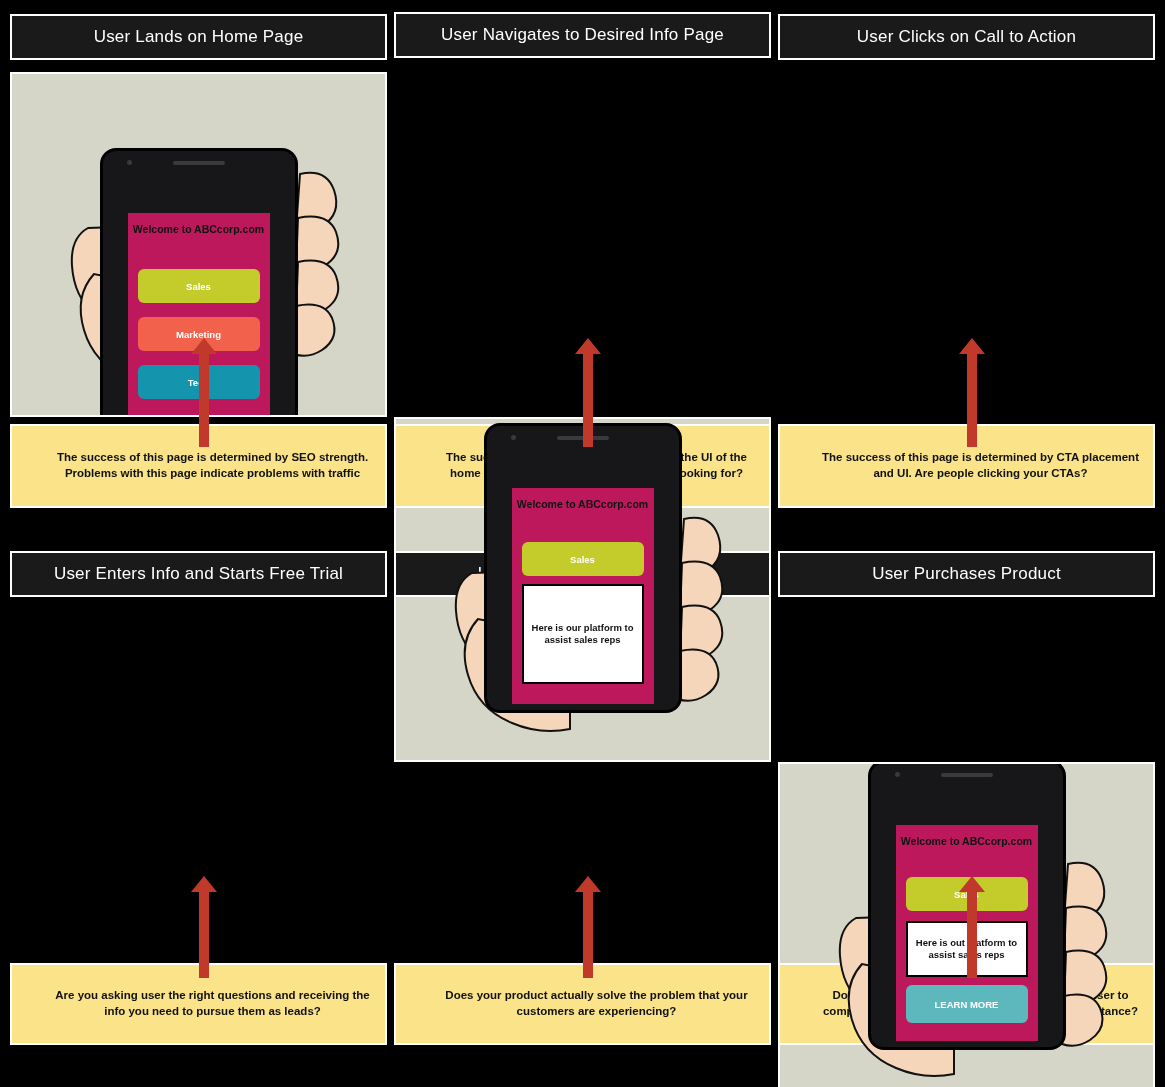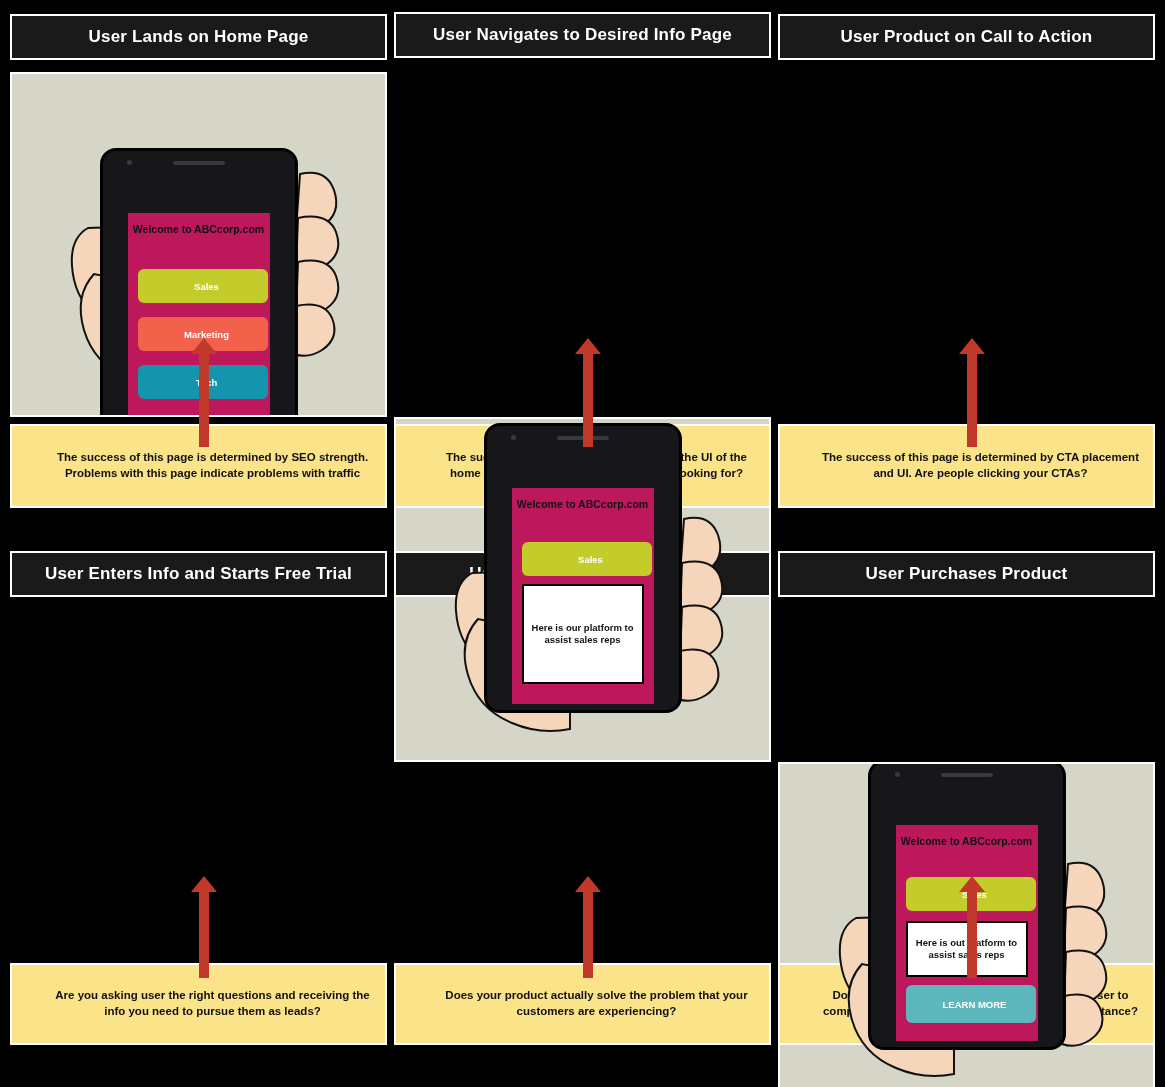"User Lands on Home Page" .title-box .t { font-weight: bold -> normal }
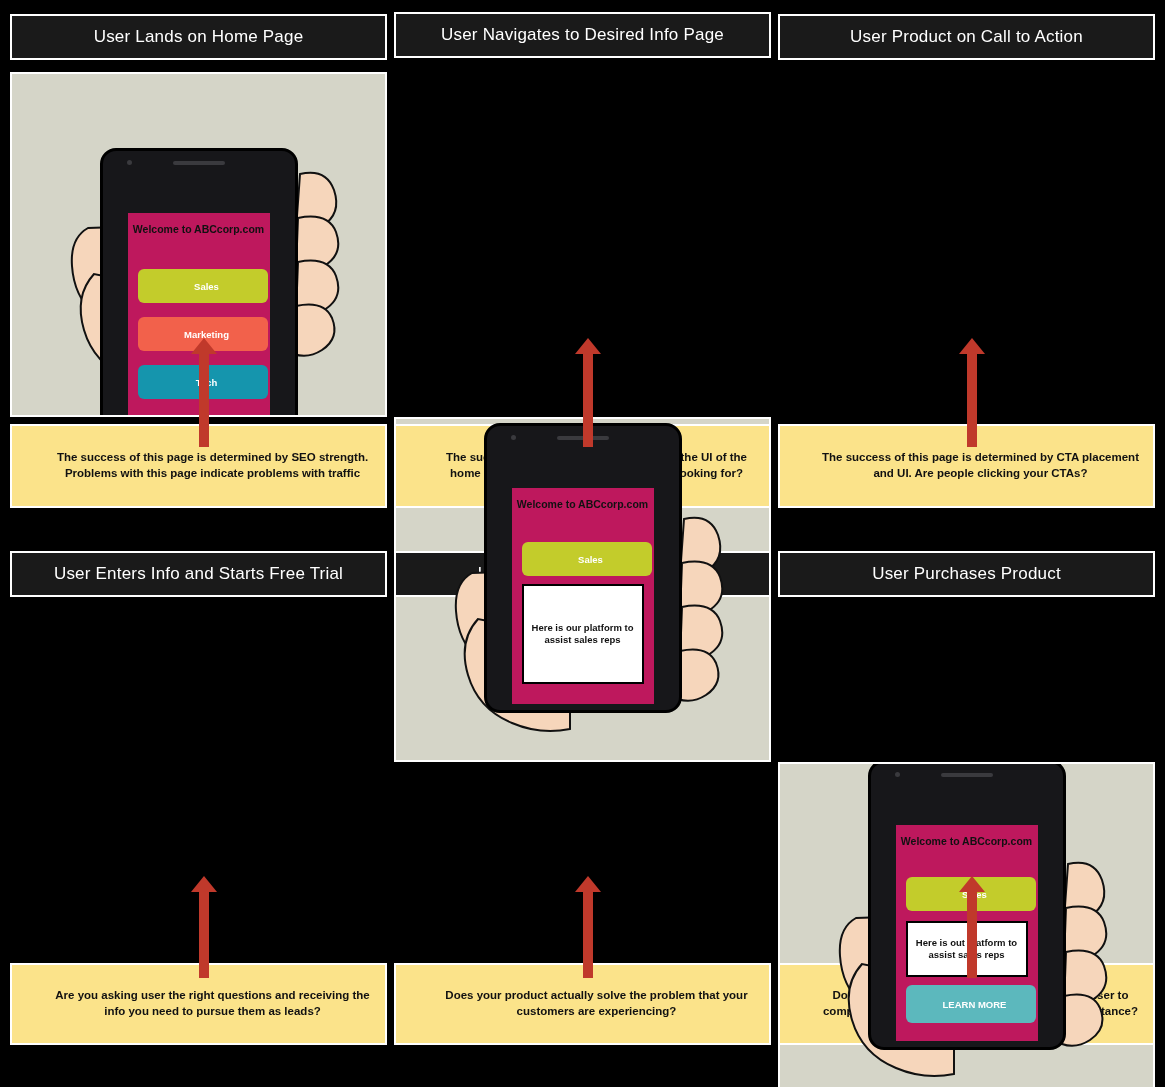"User Product on Call to" span.t { text: Product -> Clicks }
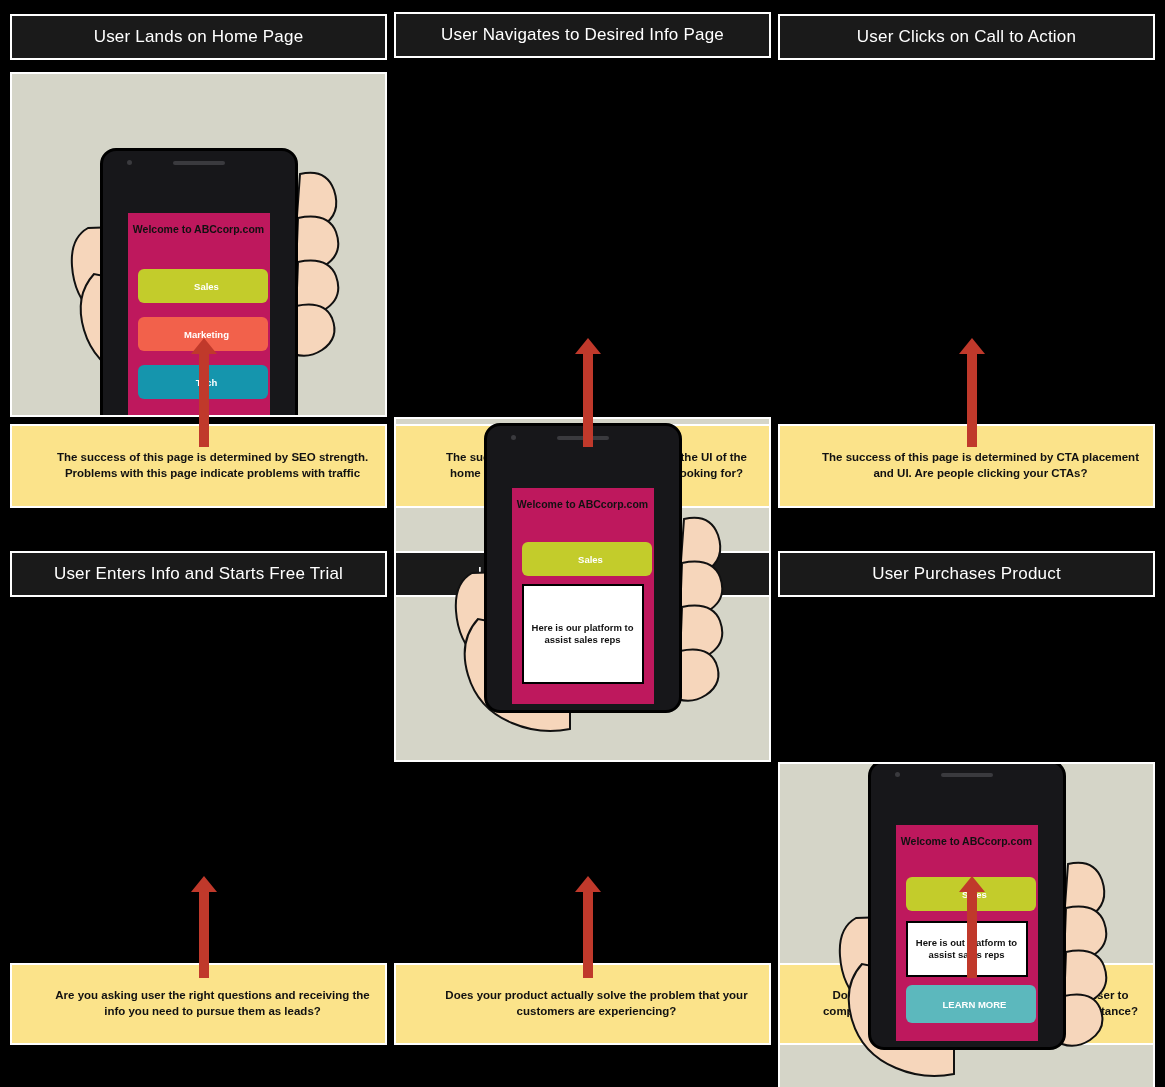"Sales" .btn { padding-left: 8px -> none }
